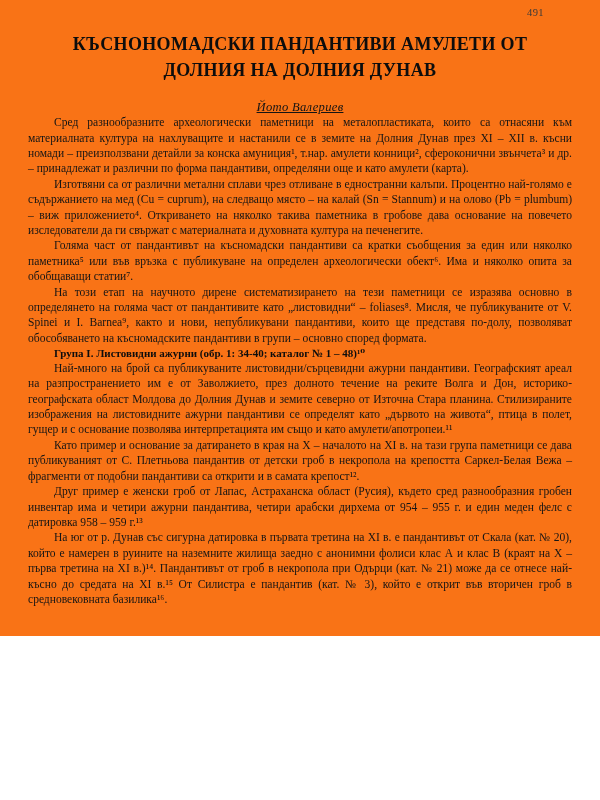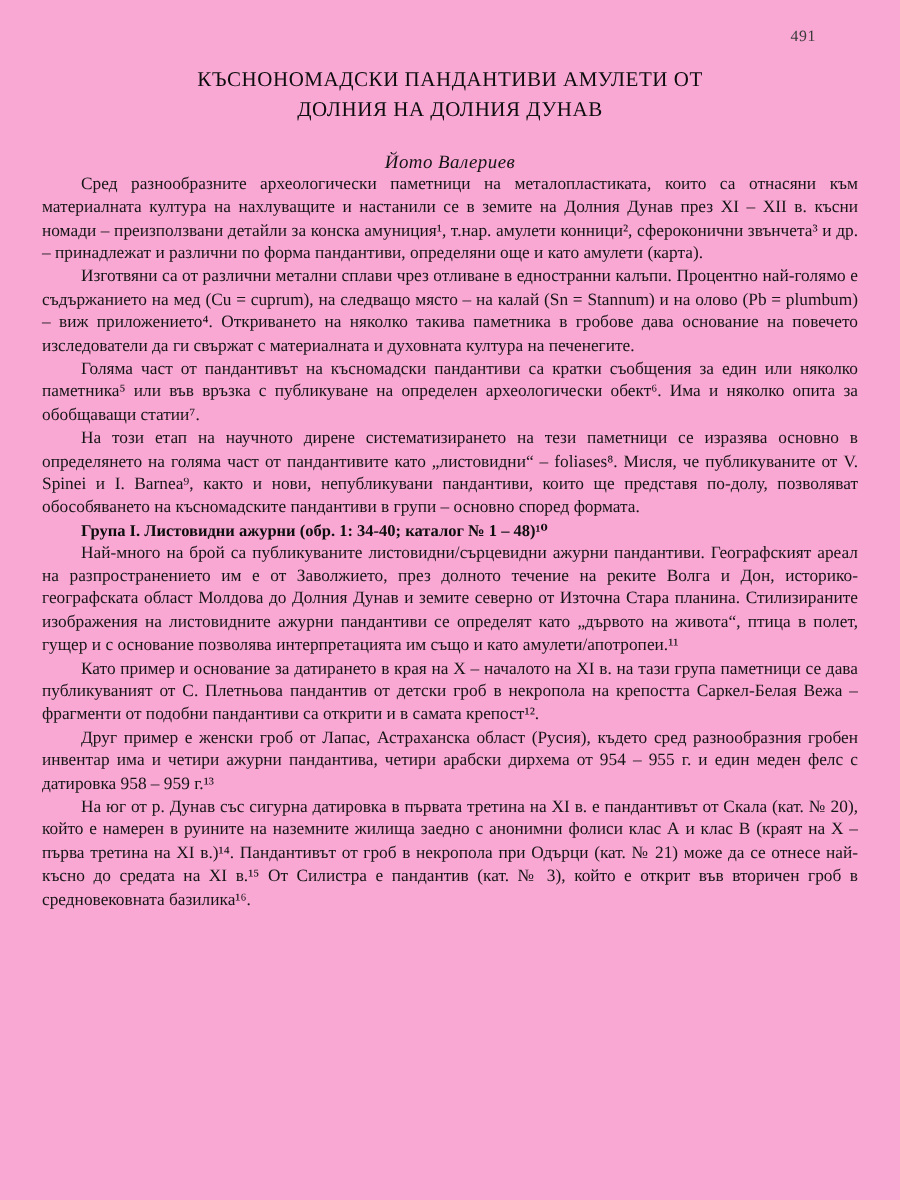"491" .page { background: #f9a8d4 -> #f97316; height: 800px -> 636px; padding: 16px 28px -> 4px 28px }
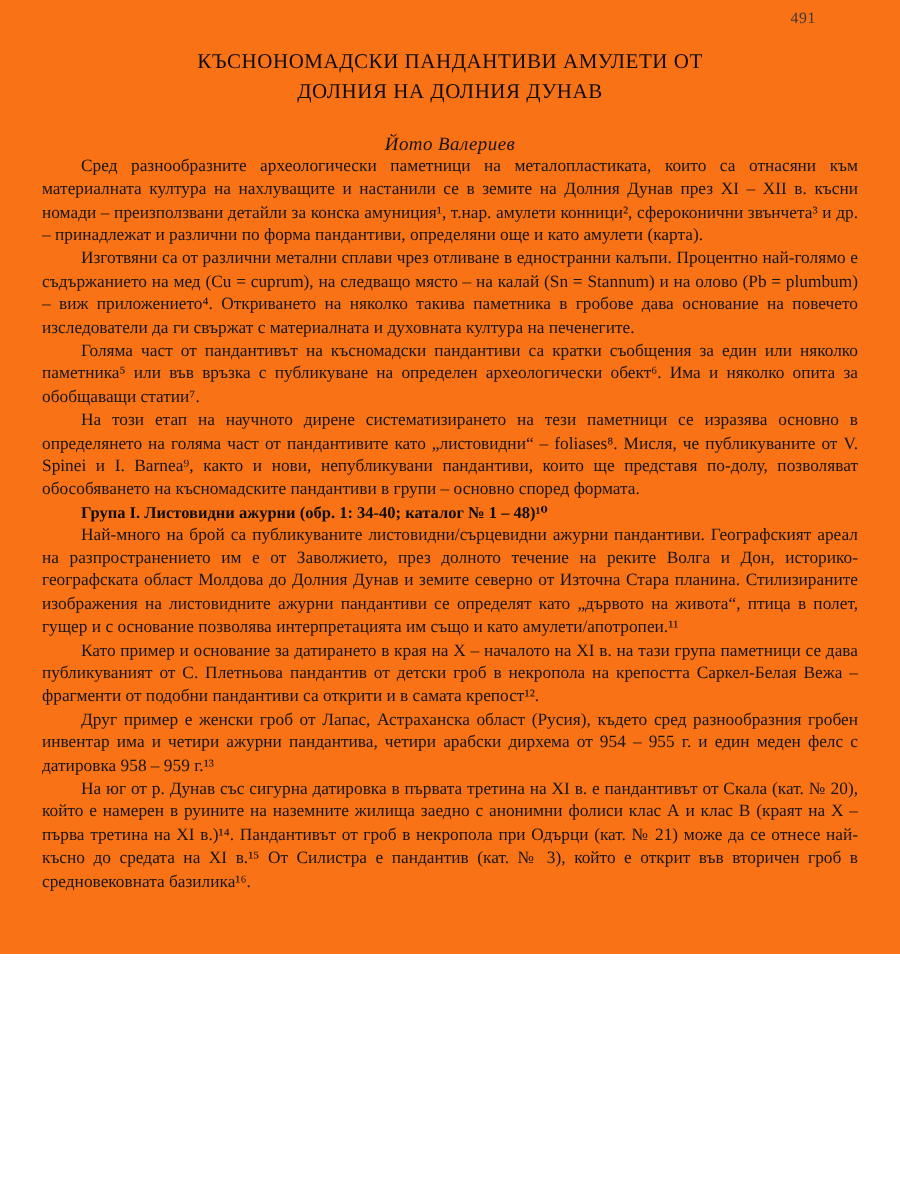"КЪСНОНОМАДСКИ ПАНДАНТИВИ АМУЛЕТИ ОТ" .doc-title { font-size: 14px -> 18px; font-weight: normal -> bold }
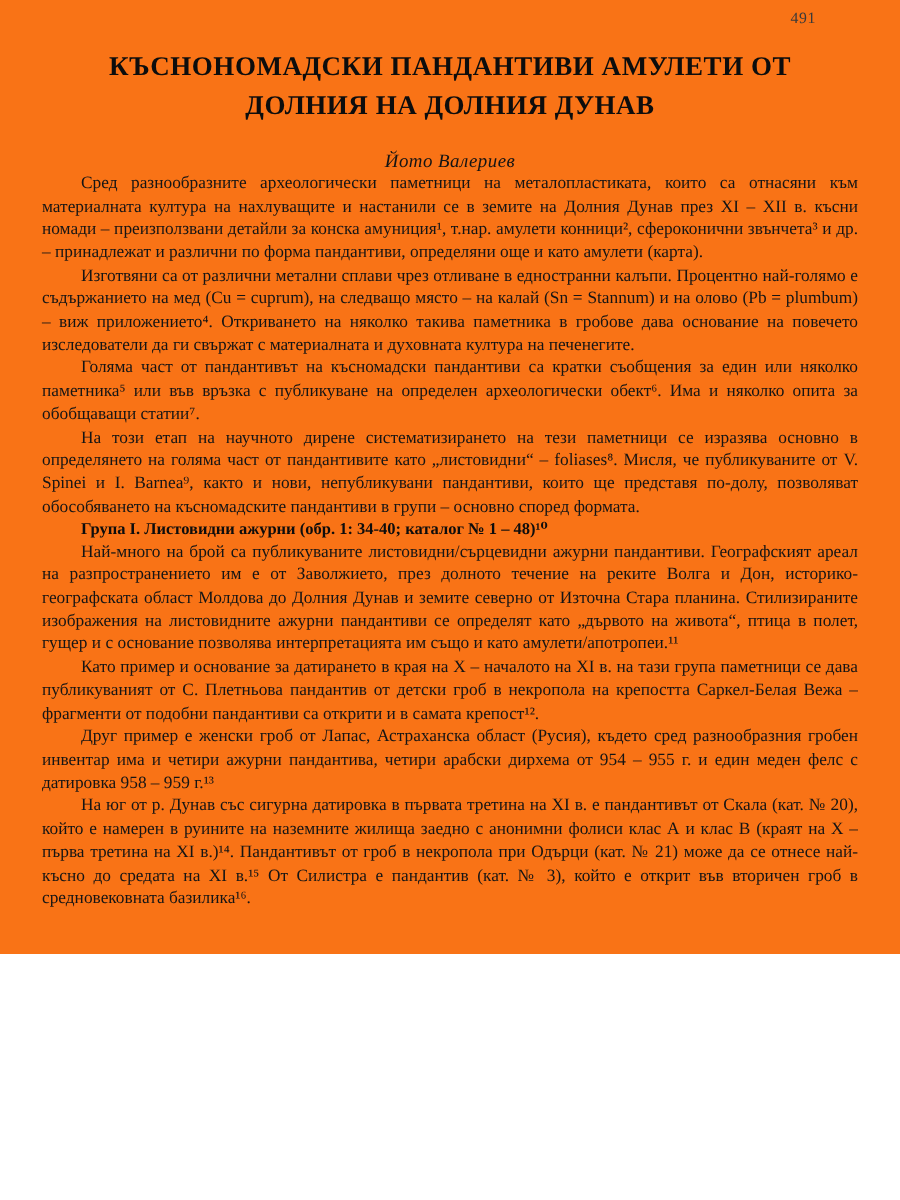"Йото Валериев" .author { text-decoration: none -> underline }
